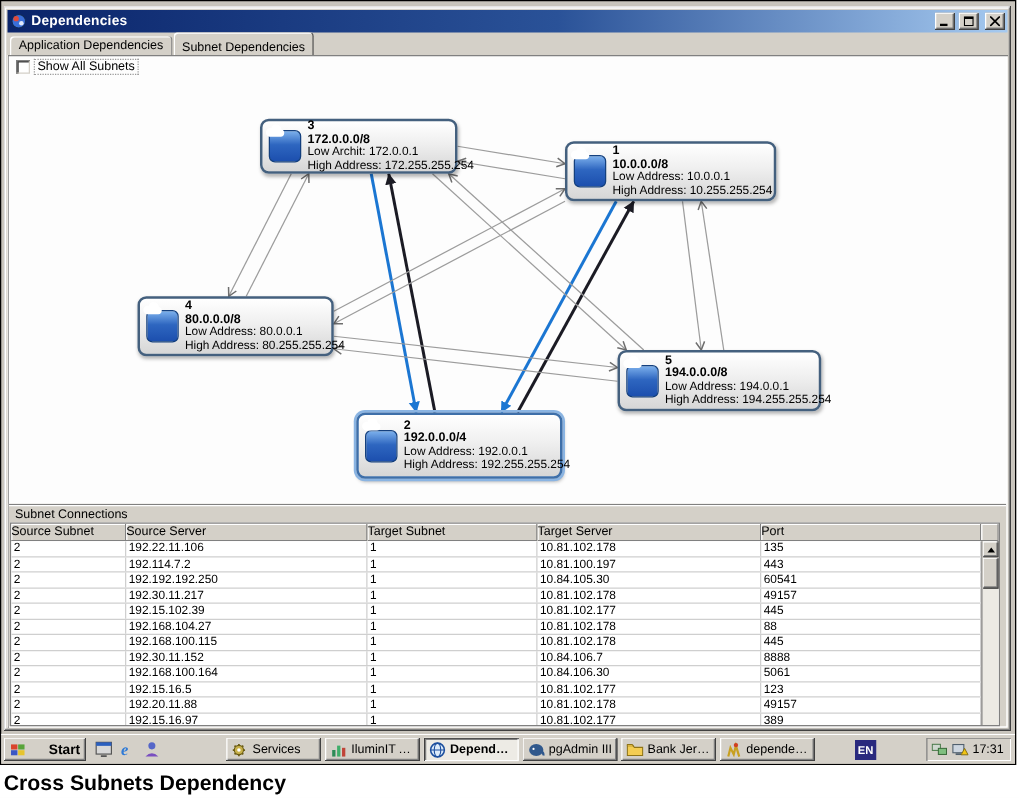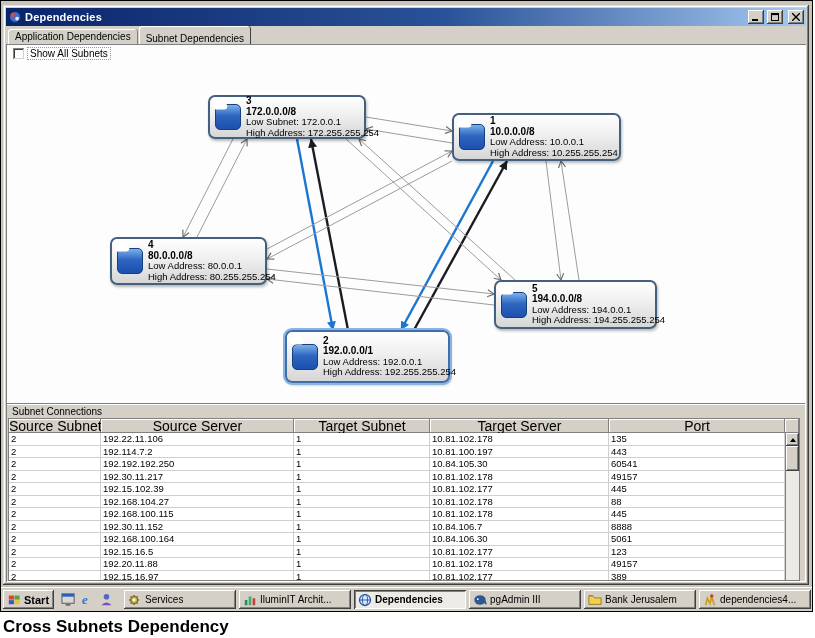"Low Subnet: 172.0.0.1" span { text: Subnet -> Archit }
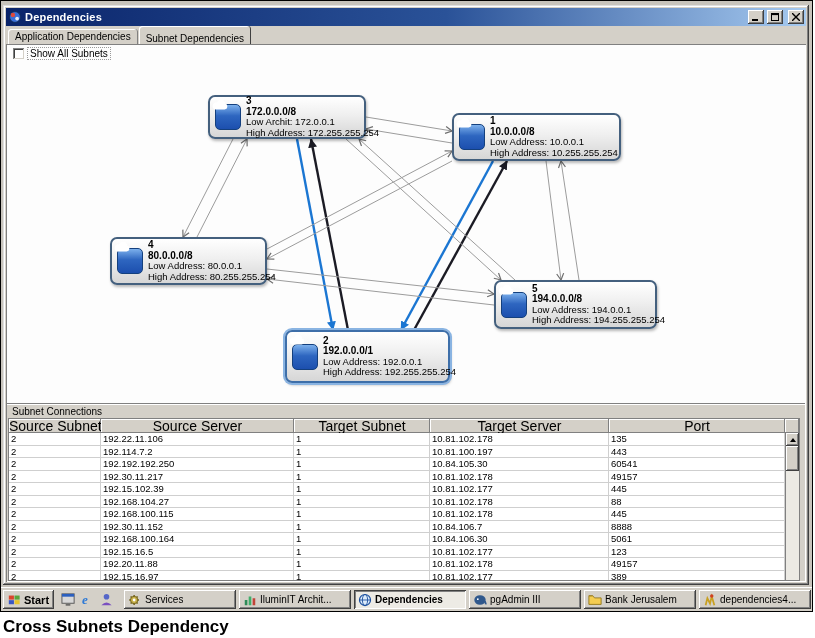"192.0.0.0/1" span.node-cidr { text: 192.0.0.0/1 -> 192.0.0.0/4 }
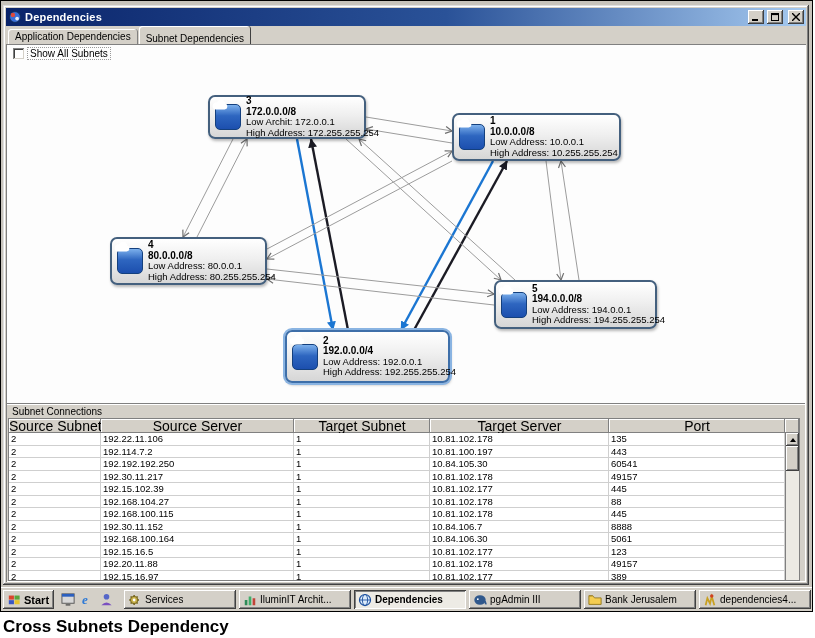"Source Subnet" .th { font-size: 14px -> 10px; text-align: center -> left }
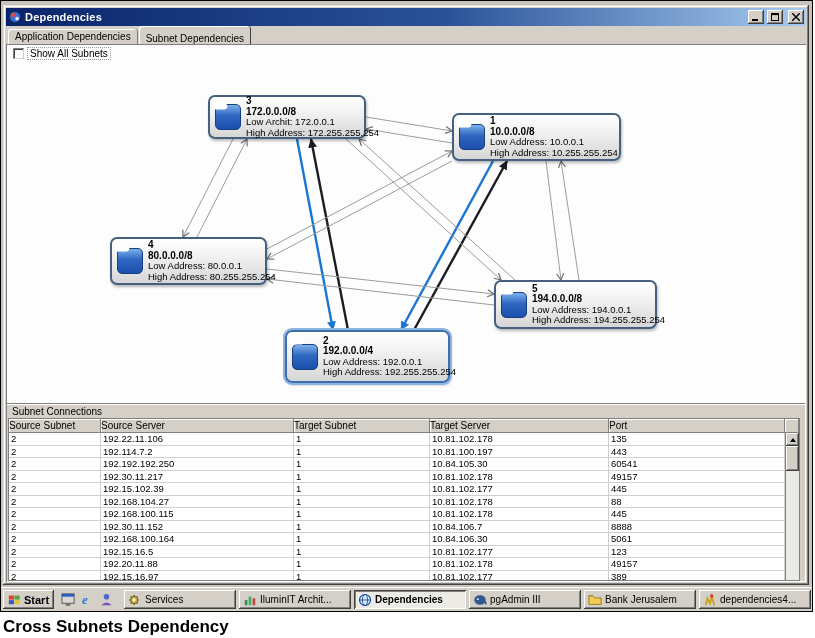"Start" .start-btn { gap: 3px -> 18px }
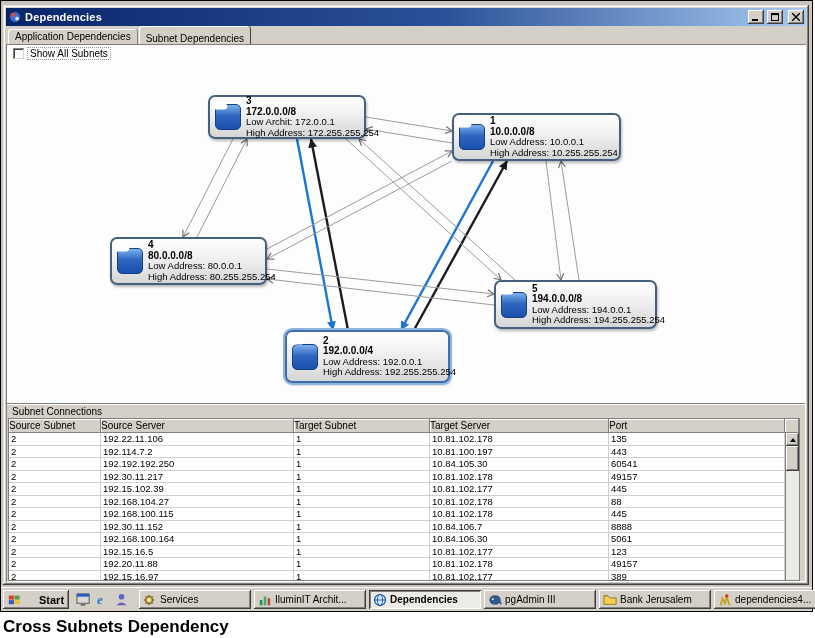"Services" .task-btn { width: 112px -> 76px }
